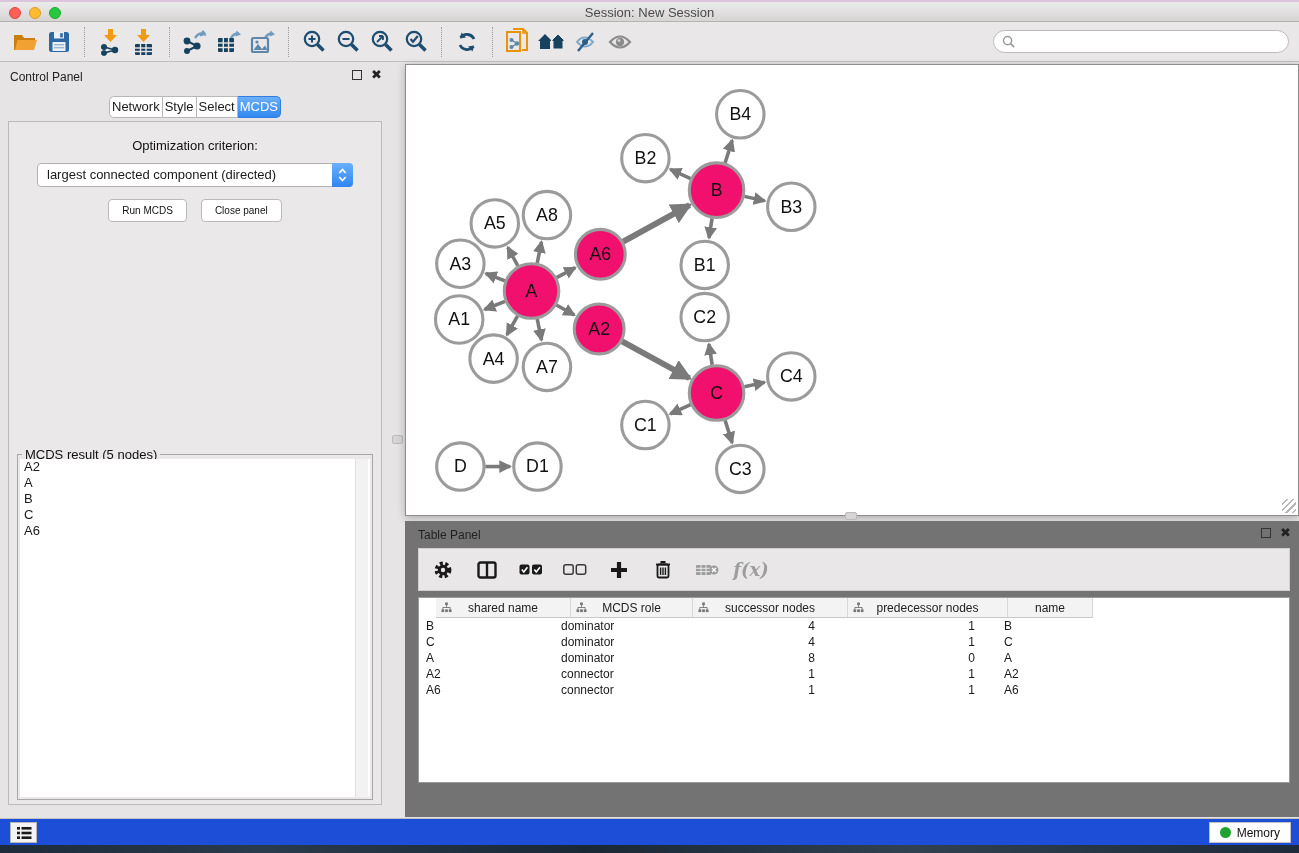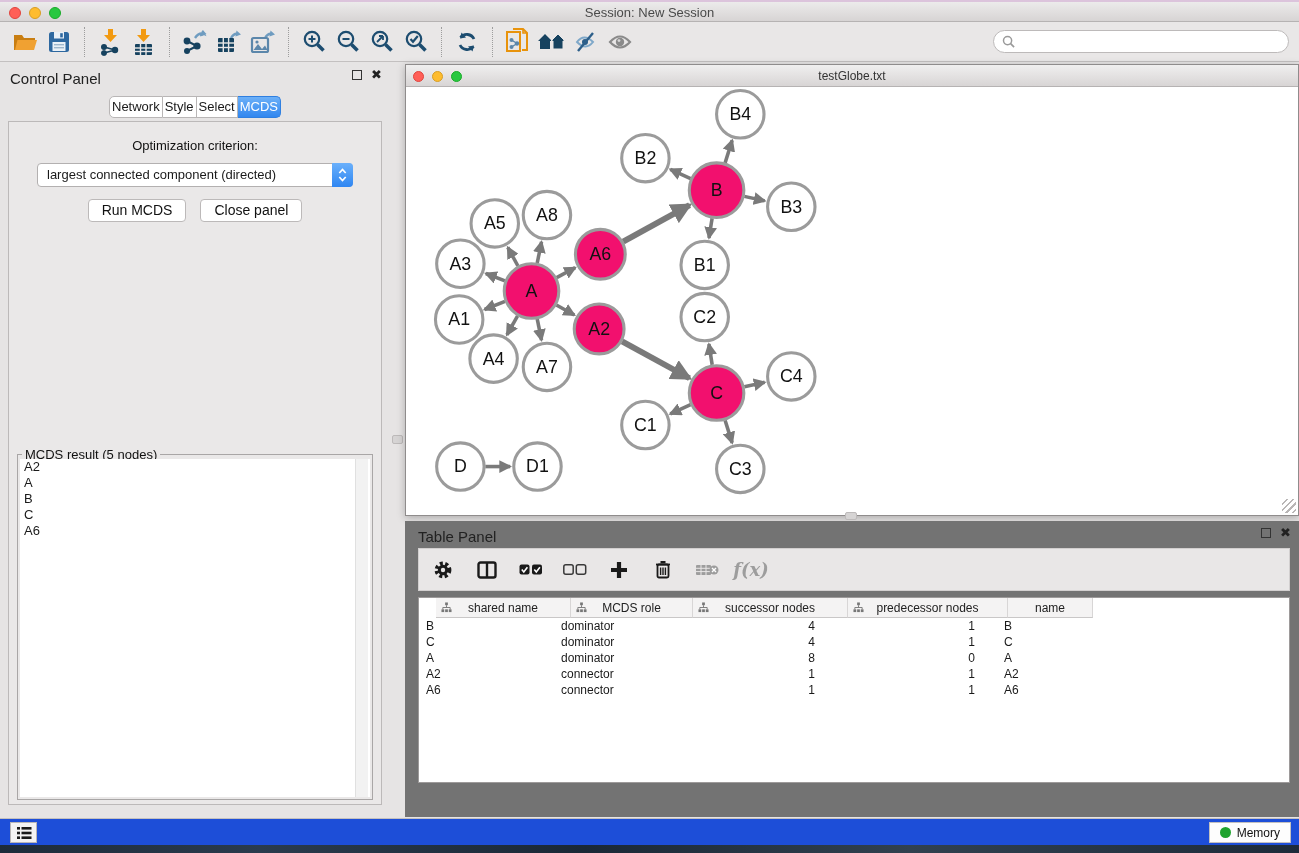"Control Panel" .panel-title { font-size: 15px -> 12px }
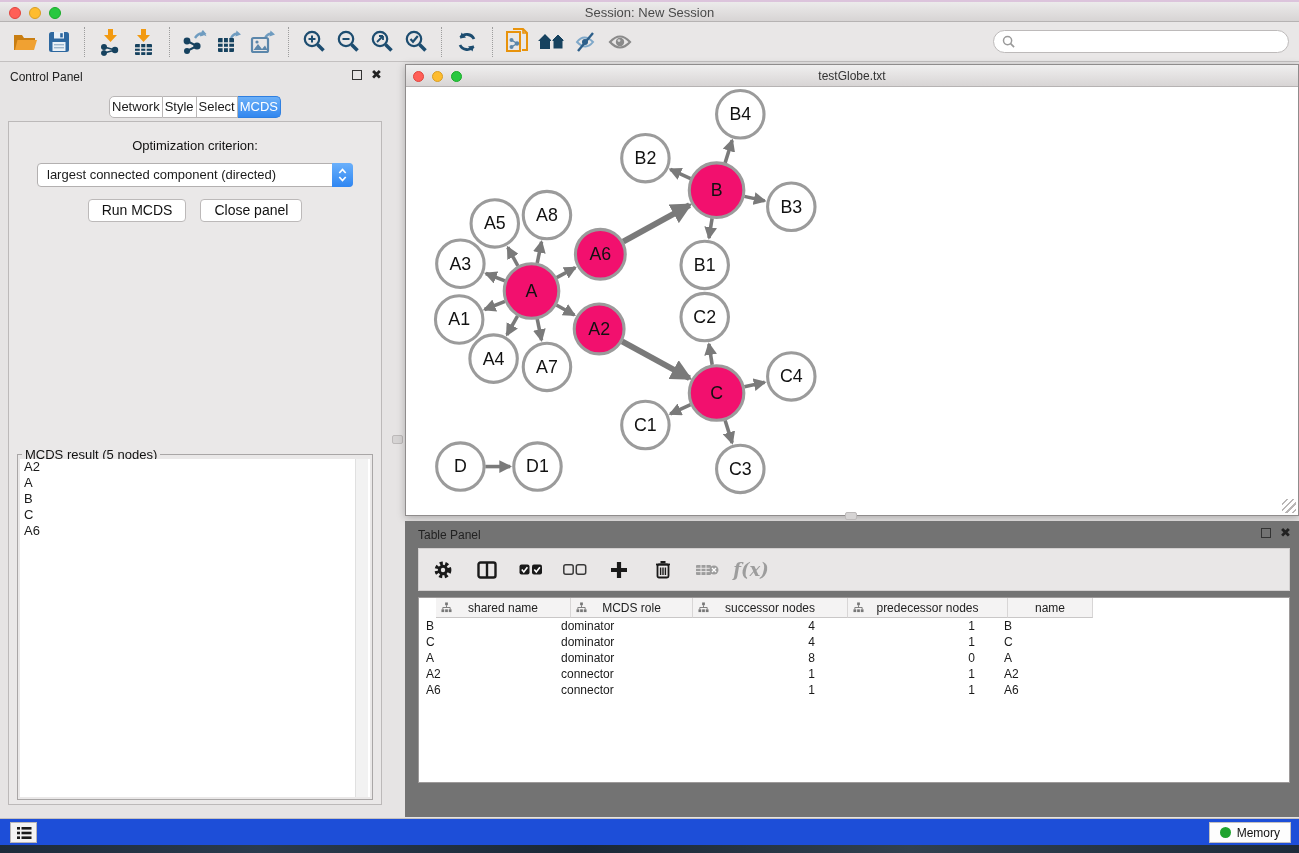"testGlobe.txt" div.net-titlebar { html: <div> <div> <div></div> <div></div> <div></div> </div> <div>testGlobe.txt</div> </div> -> none }
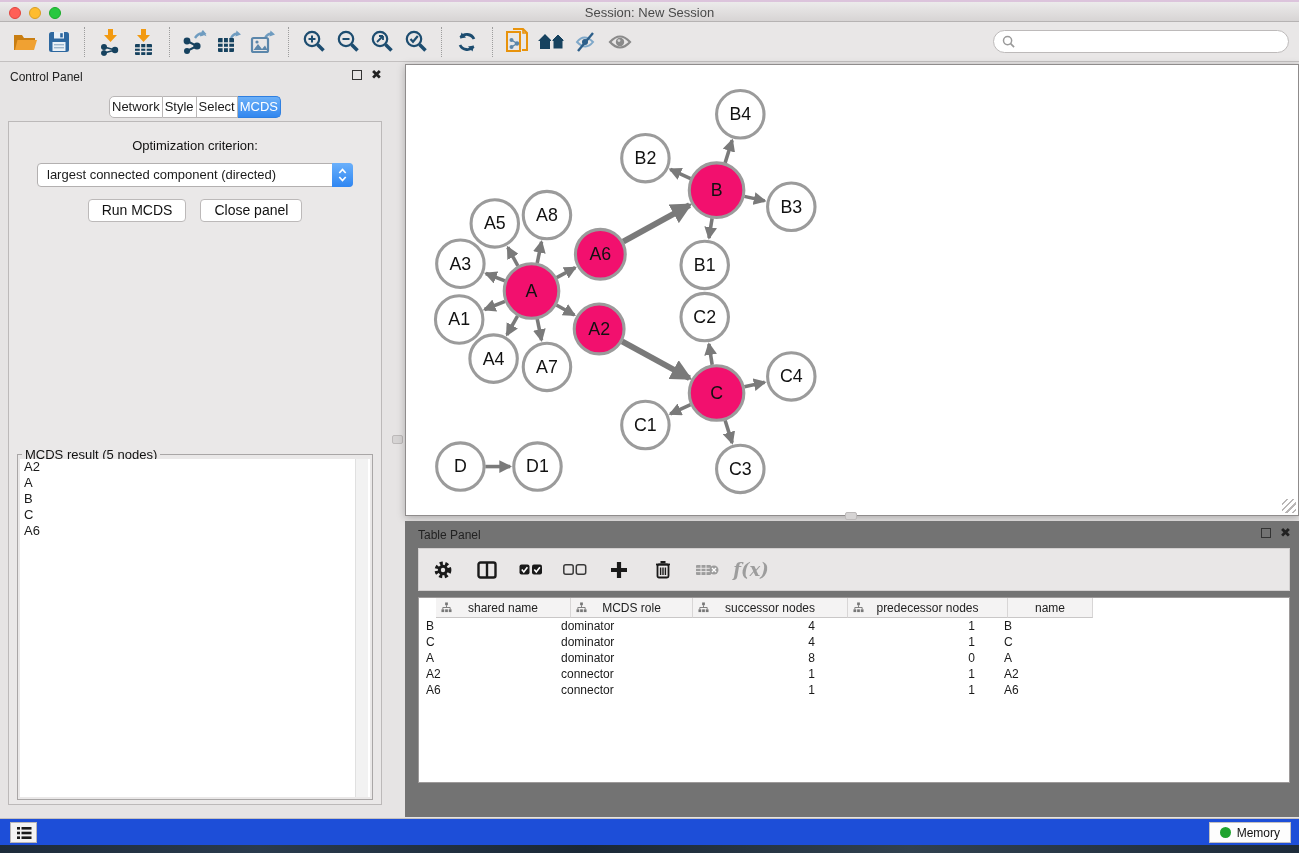"Run MCDS" .btn { font-size: 14px -> 10px }
